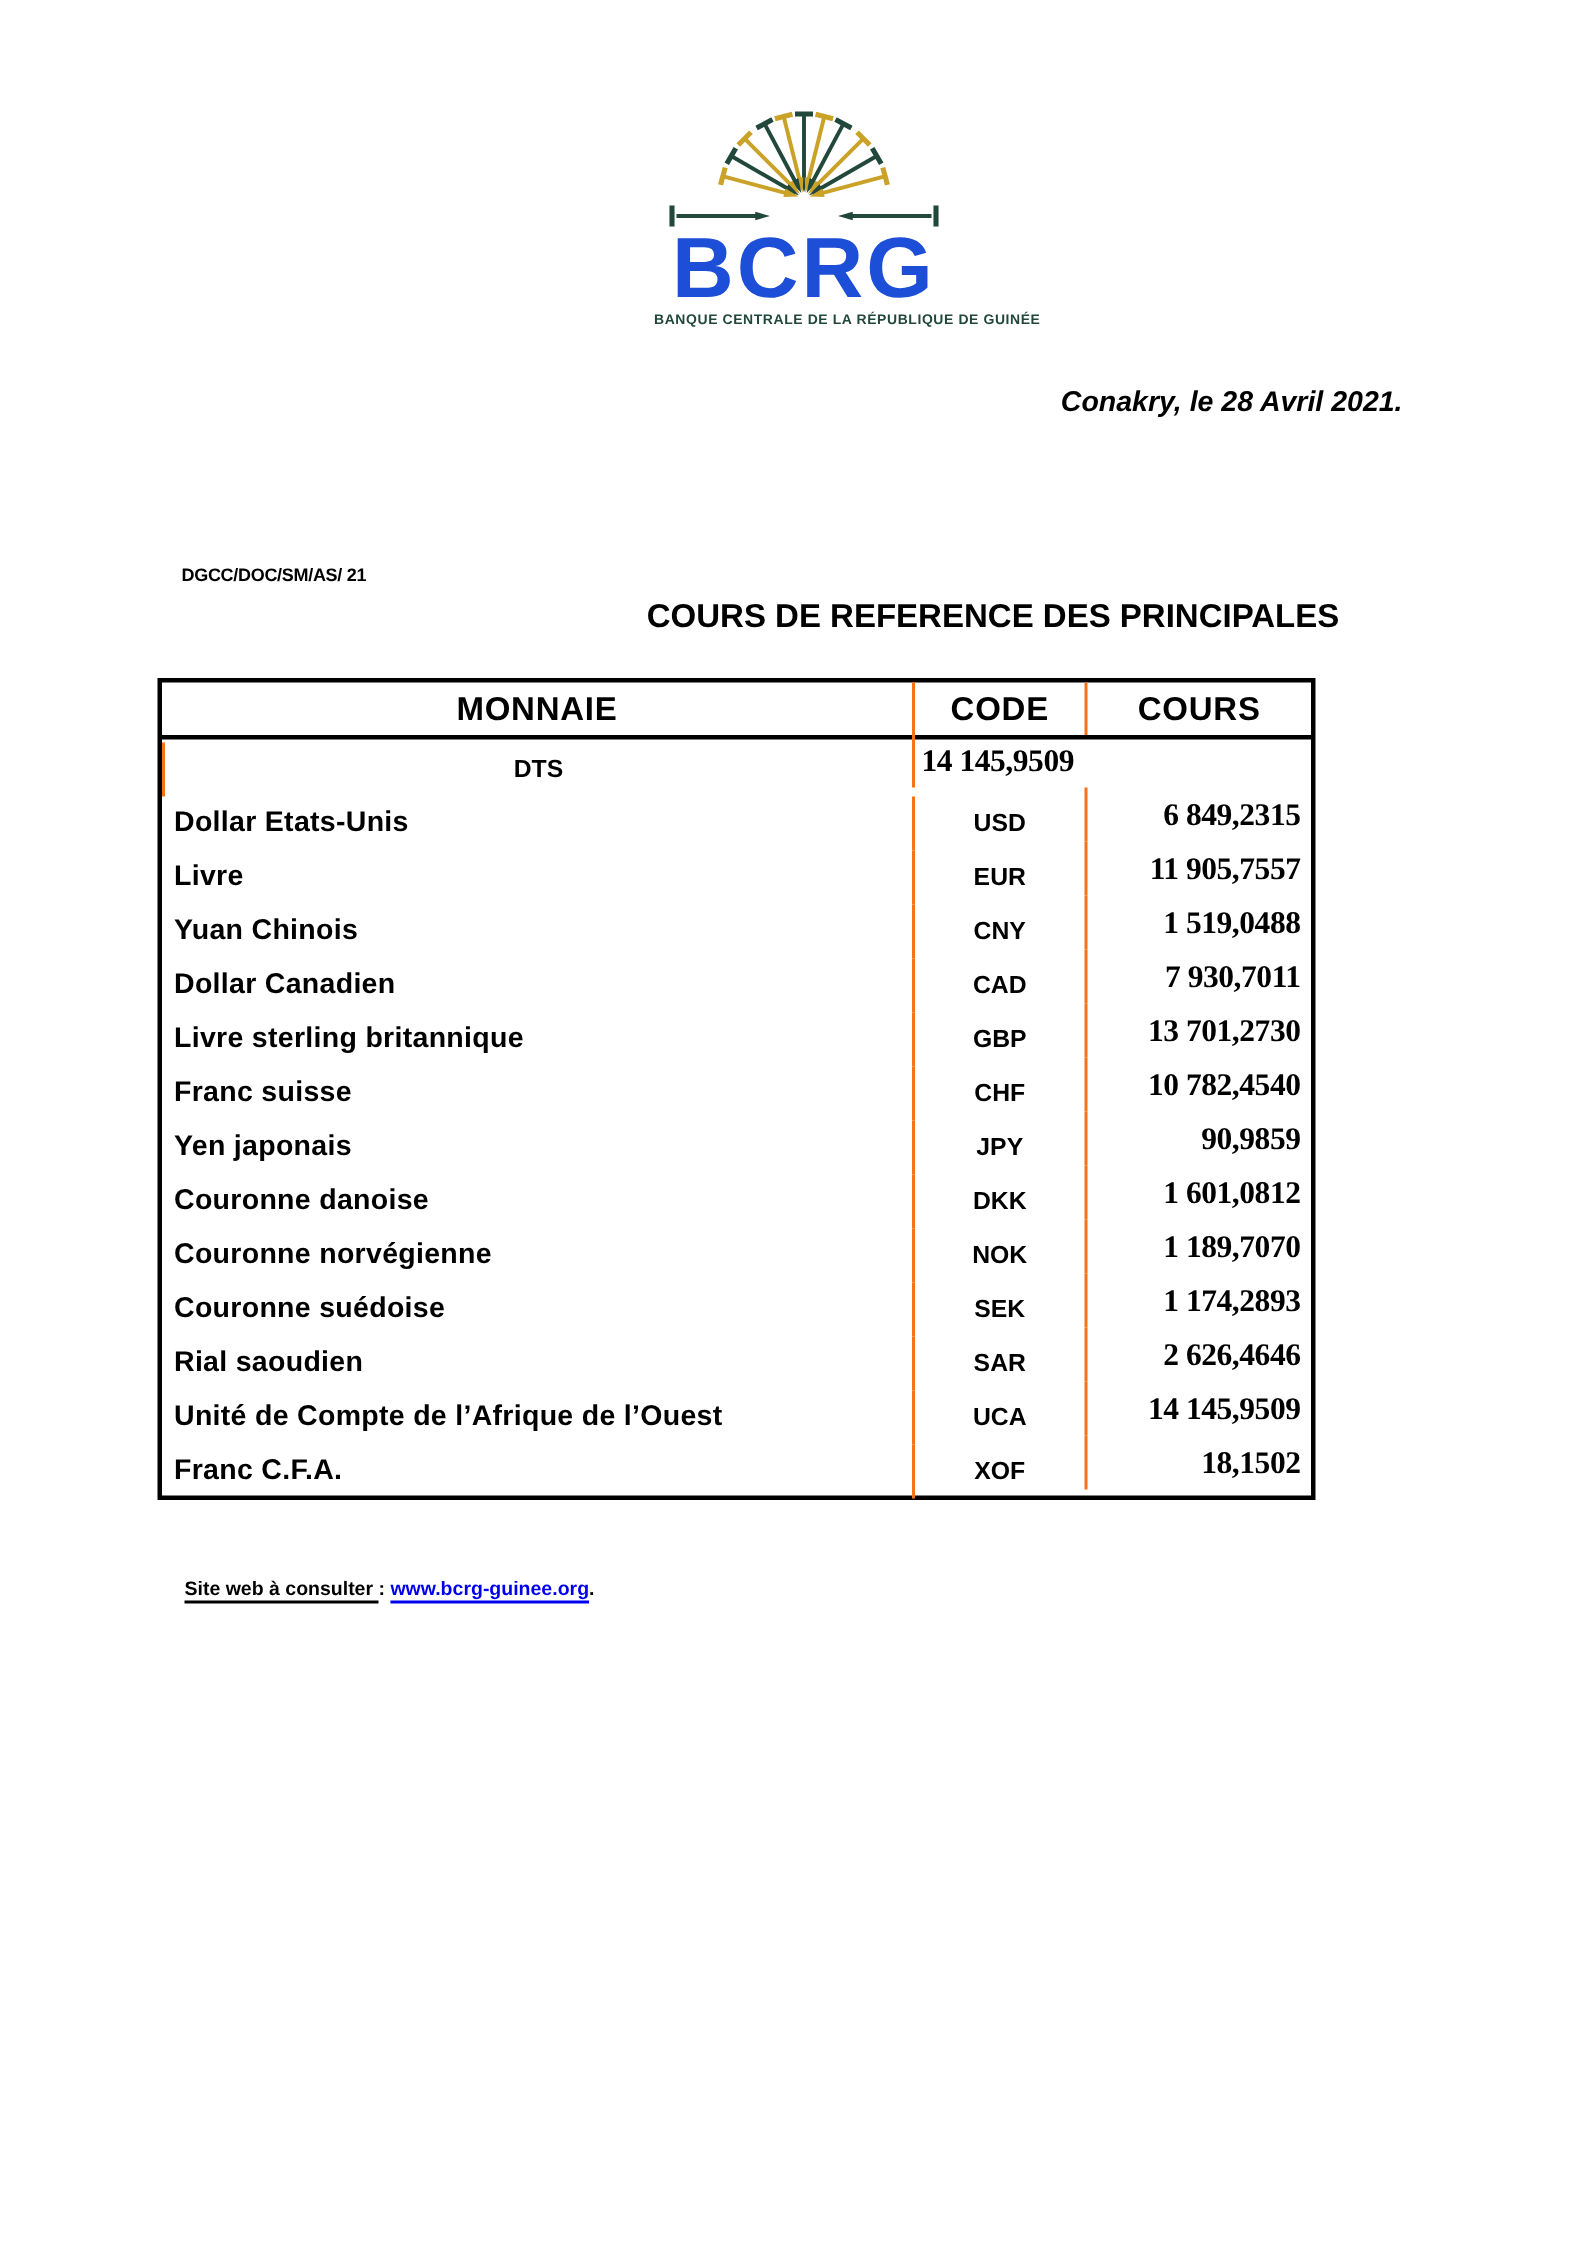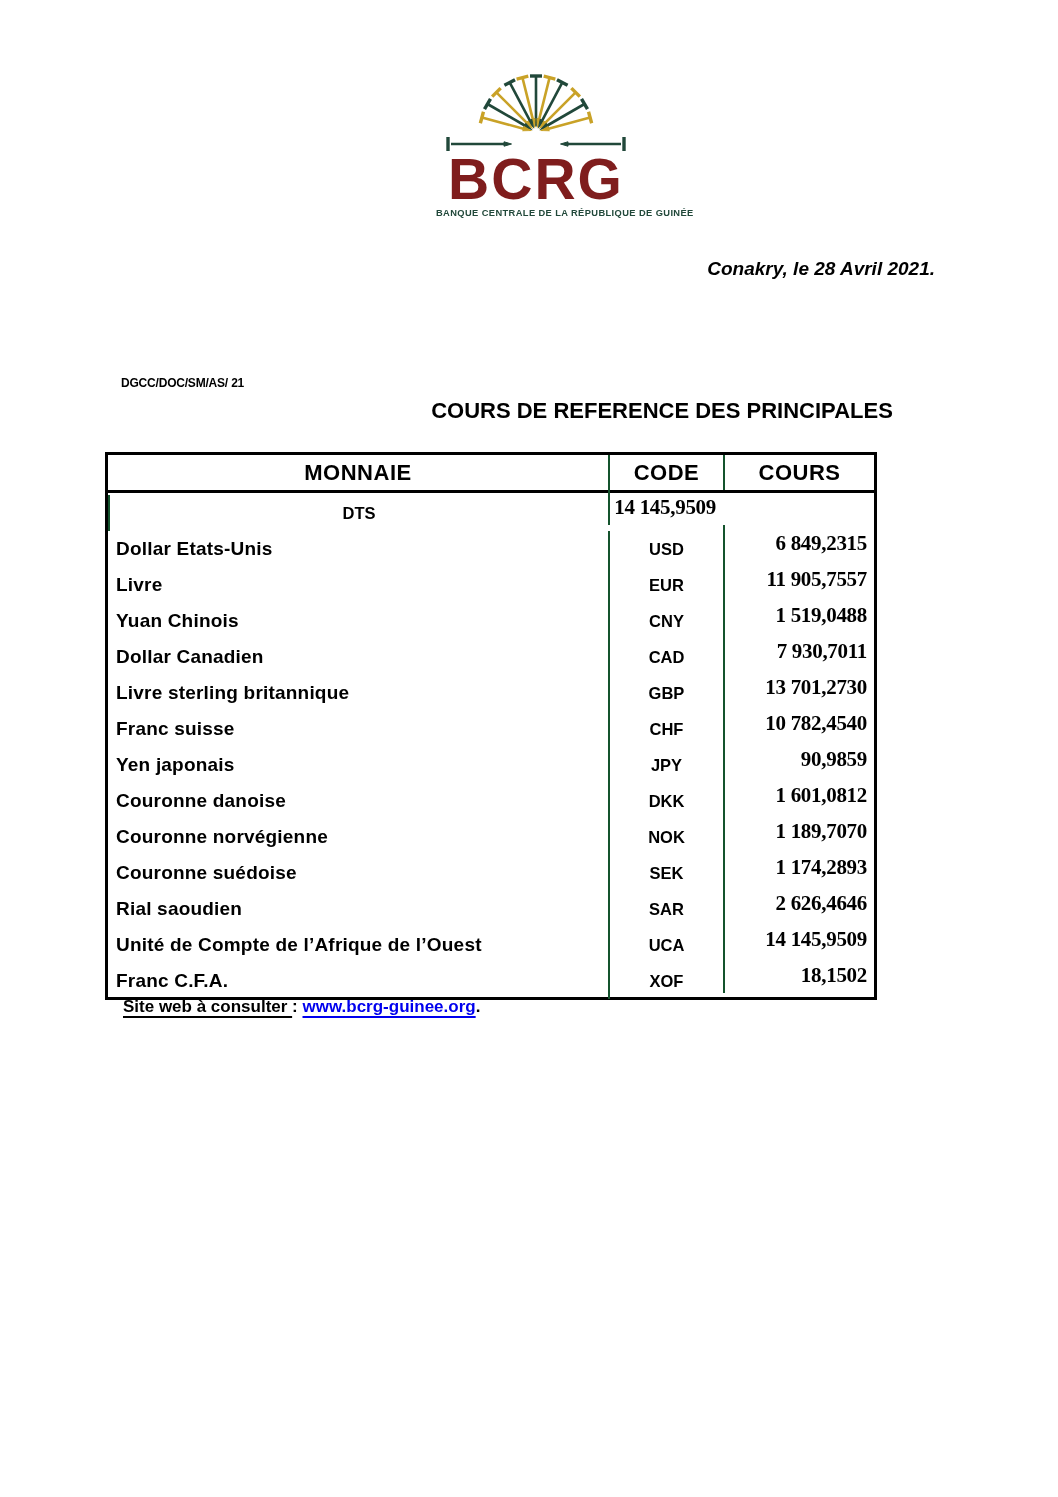"BCRG" .logo-acronym { color: #7f1d1d -> #1d4ed8 }
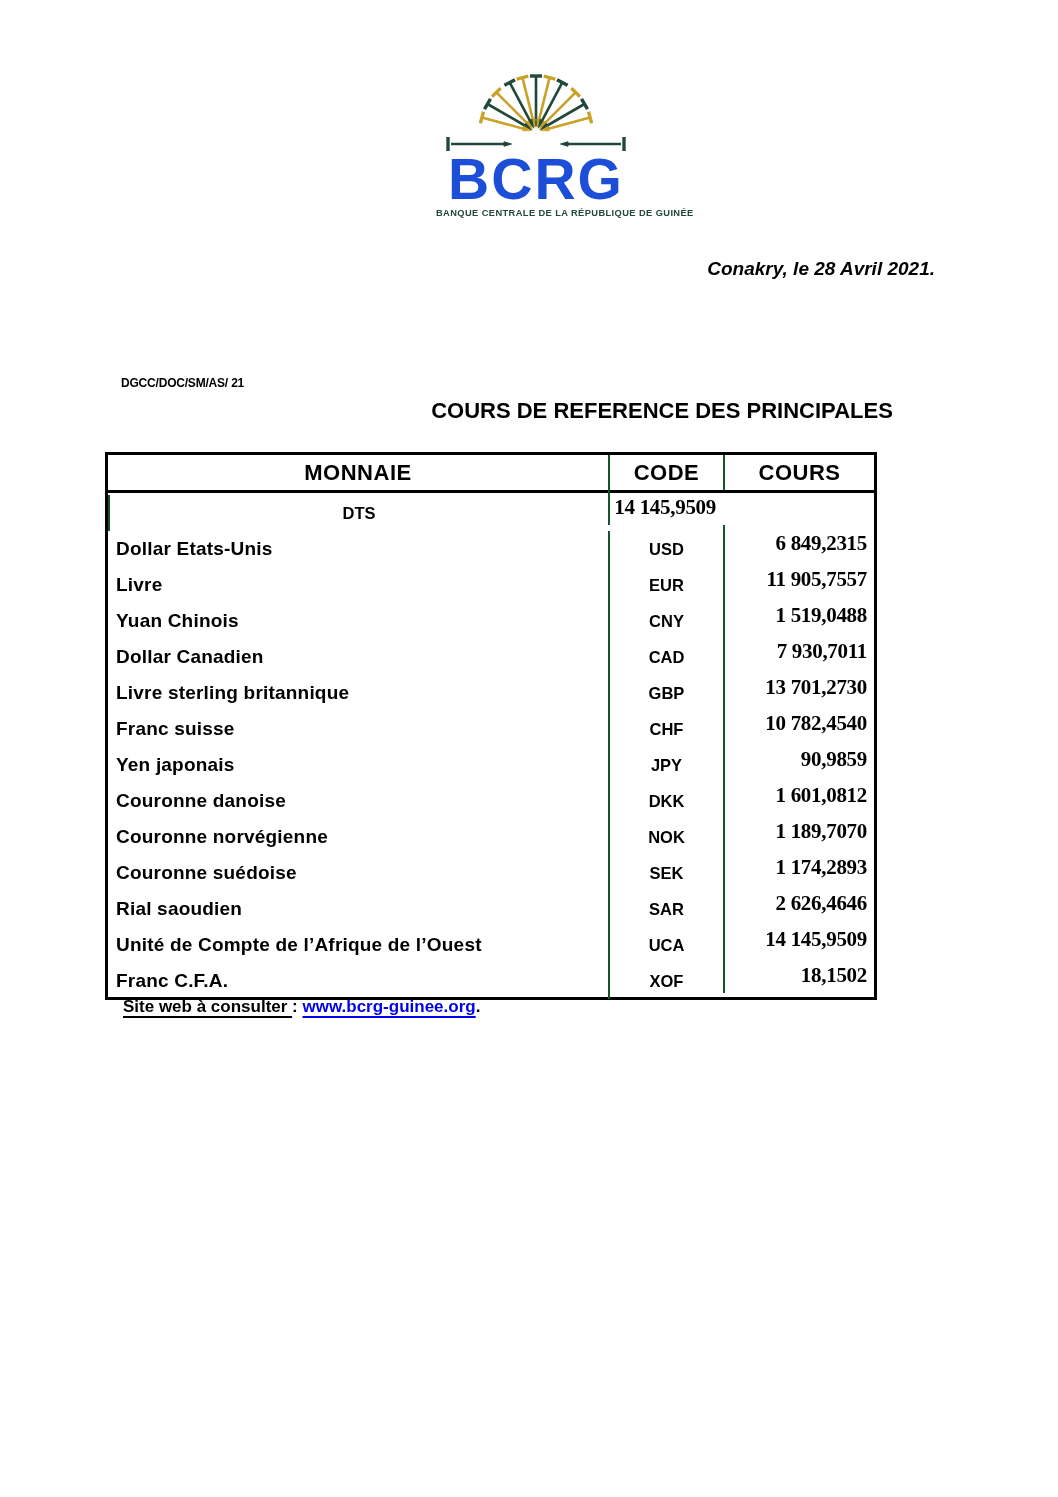"CODE" .code-col, .rate-col { border-left: 2px solid #14532d -> 2px solid #f97316 }
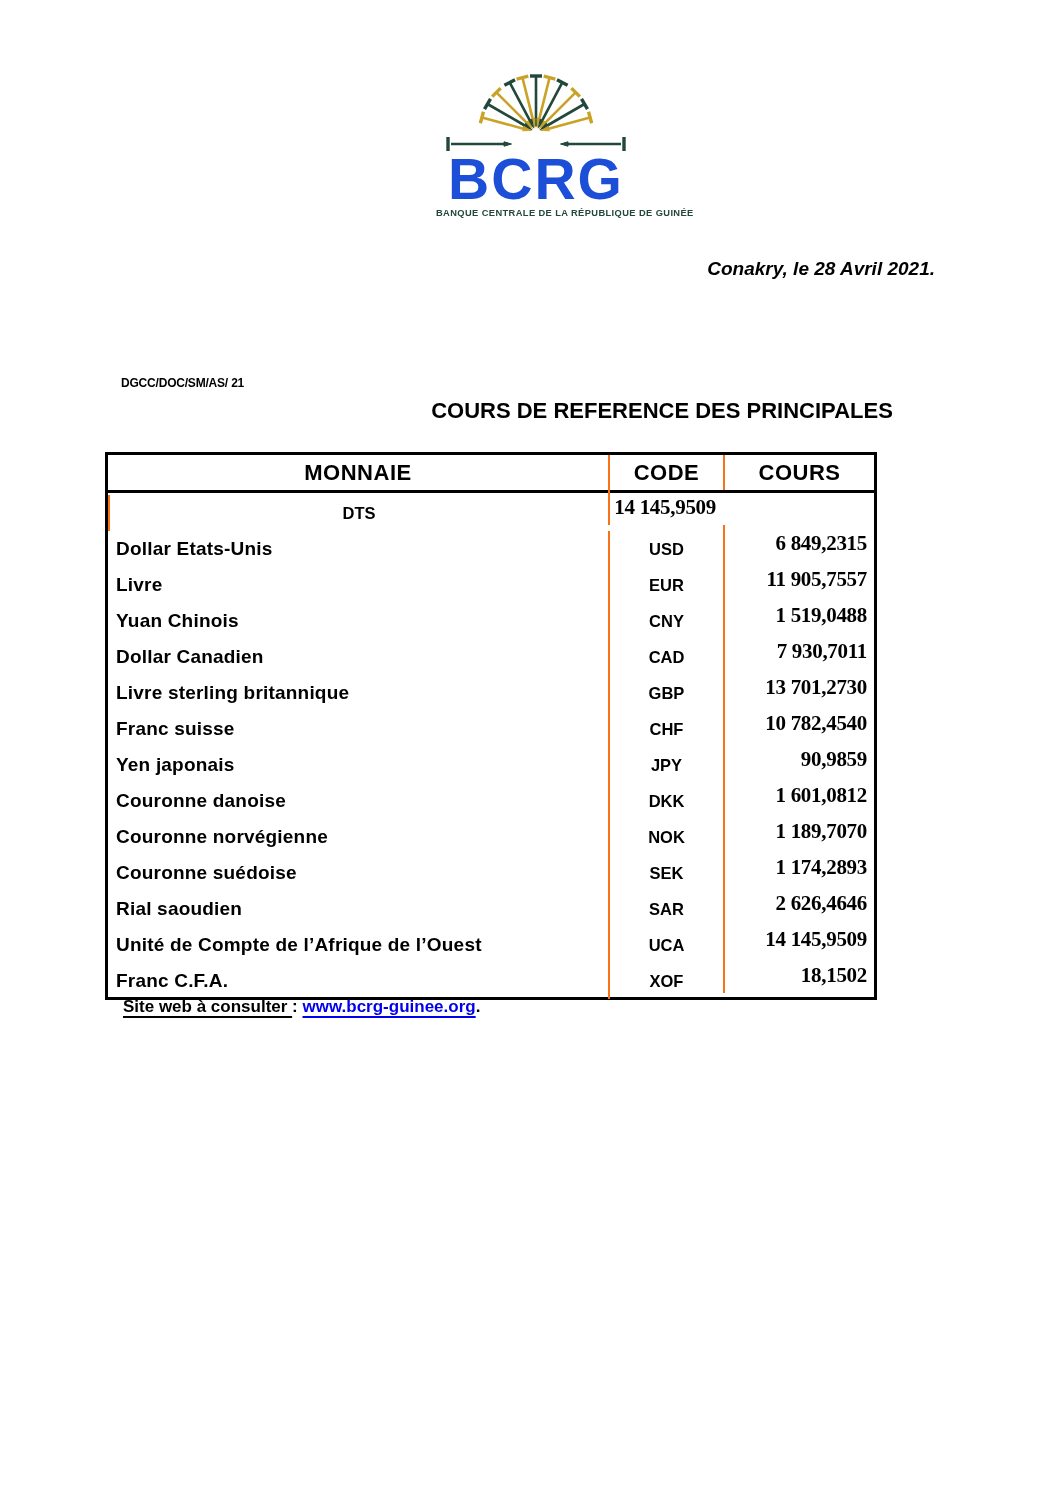"Site web à consulter :" .site-line { font-size: 17px -> 13px; top: 997px -> 1051px }
